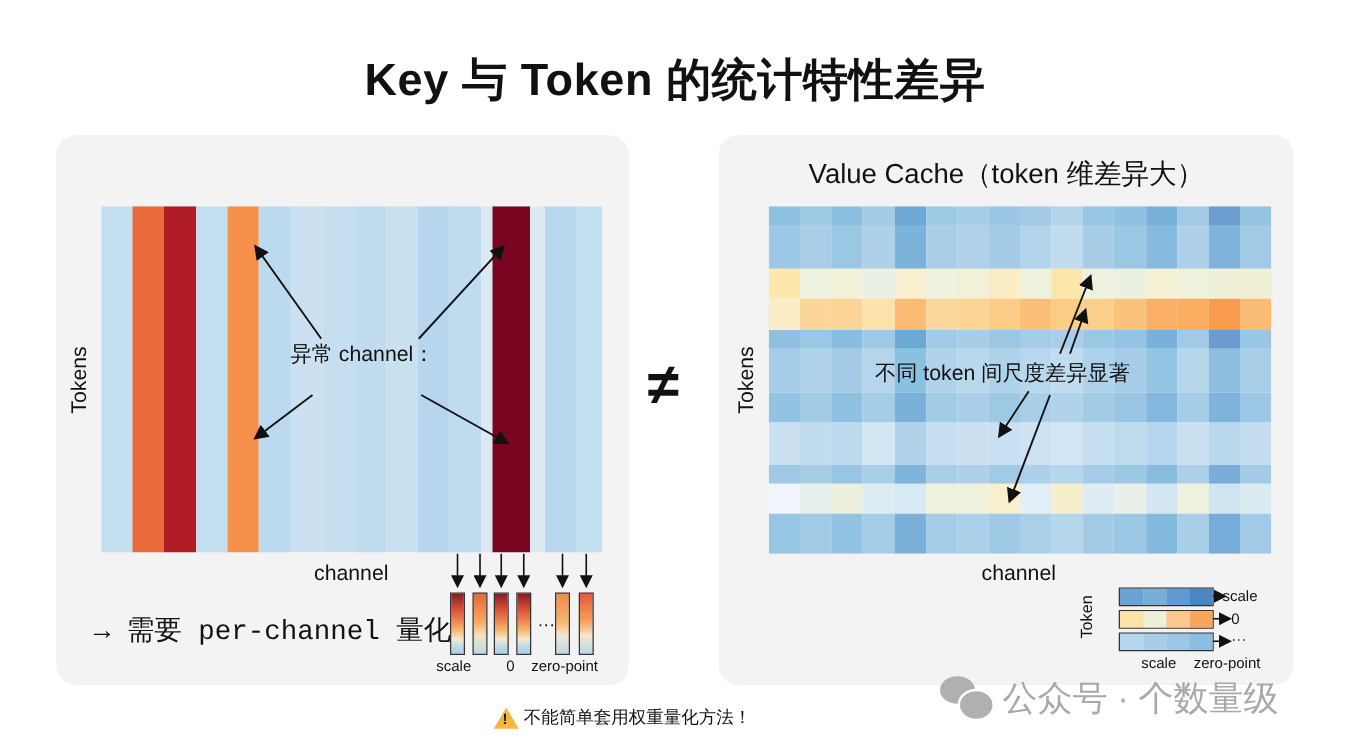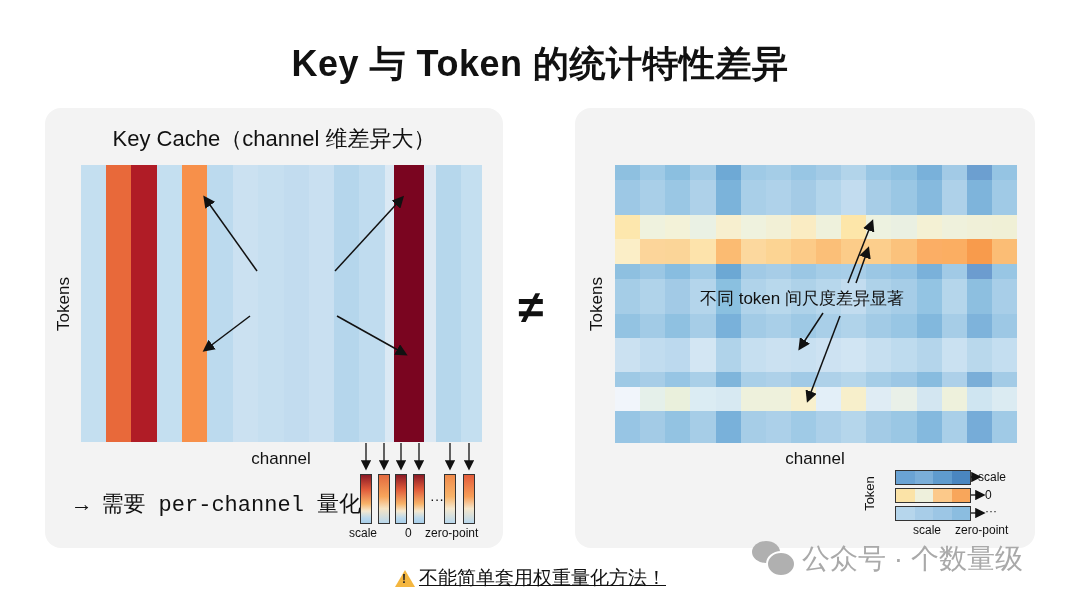"Key Cache（channel 维差异大）" div.panel-title { html: <div>Key Cache（channel 维差异大）</div> -> none }
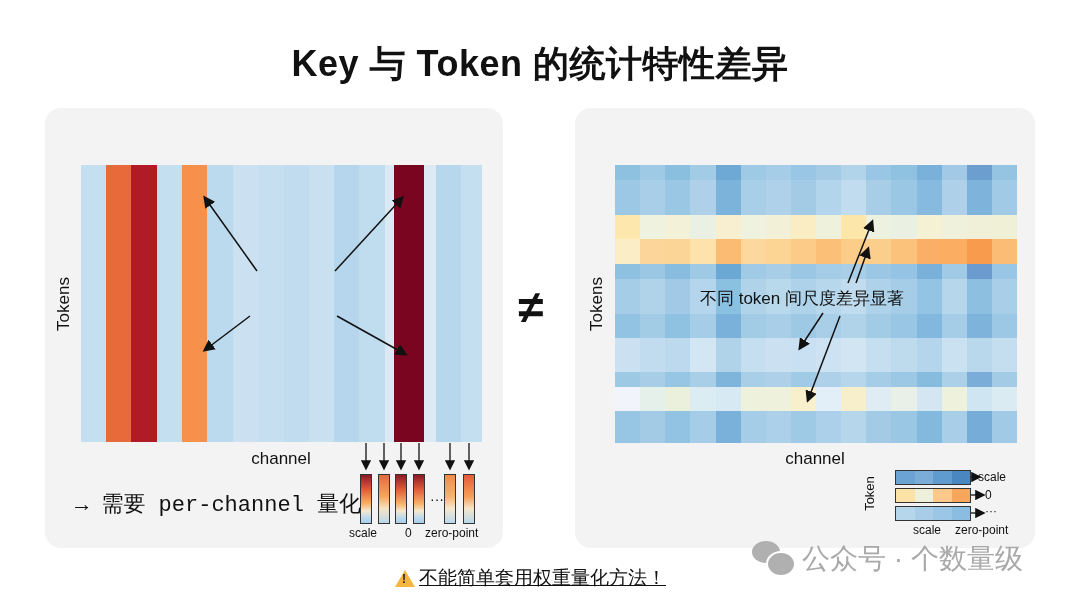"Value Cache（token 维差异大）" div.panel-title { html: none -> <div>Value Cache（token 维差异大）</div> }
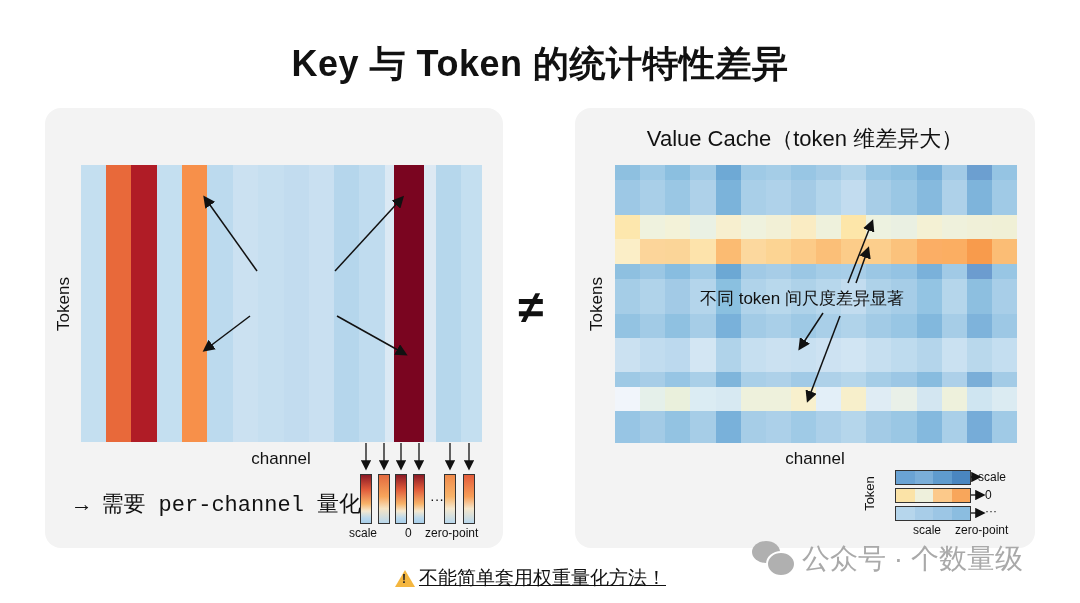"异常 channel：" div { html: none -> <div>异常 channel：</div> }
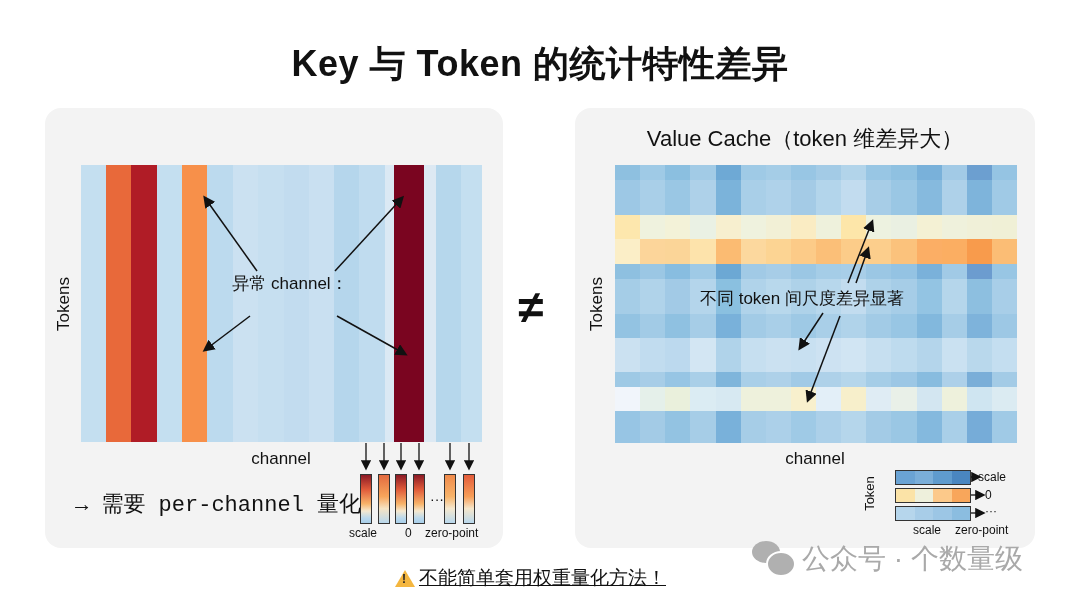"不能简单套用权重量化方法！" .warning { font-size: 19px -> 14px; text-decoration: underline -> none }
